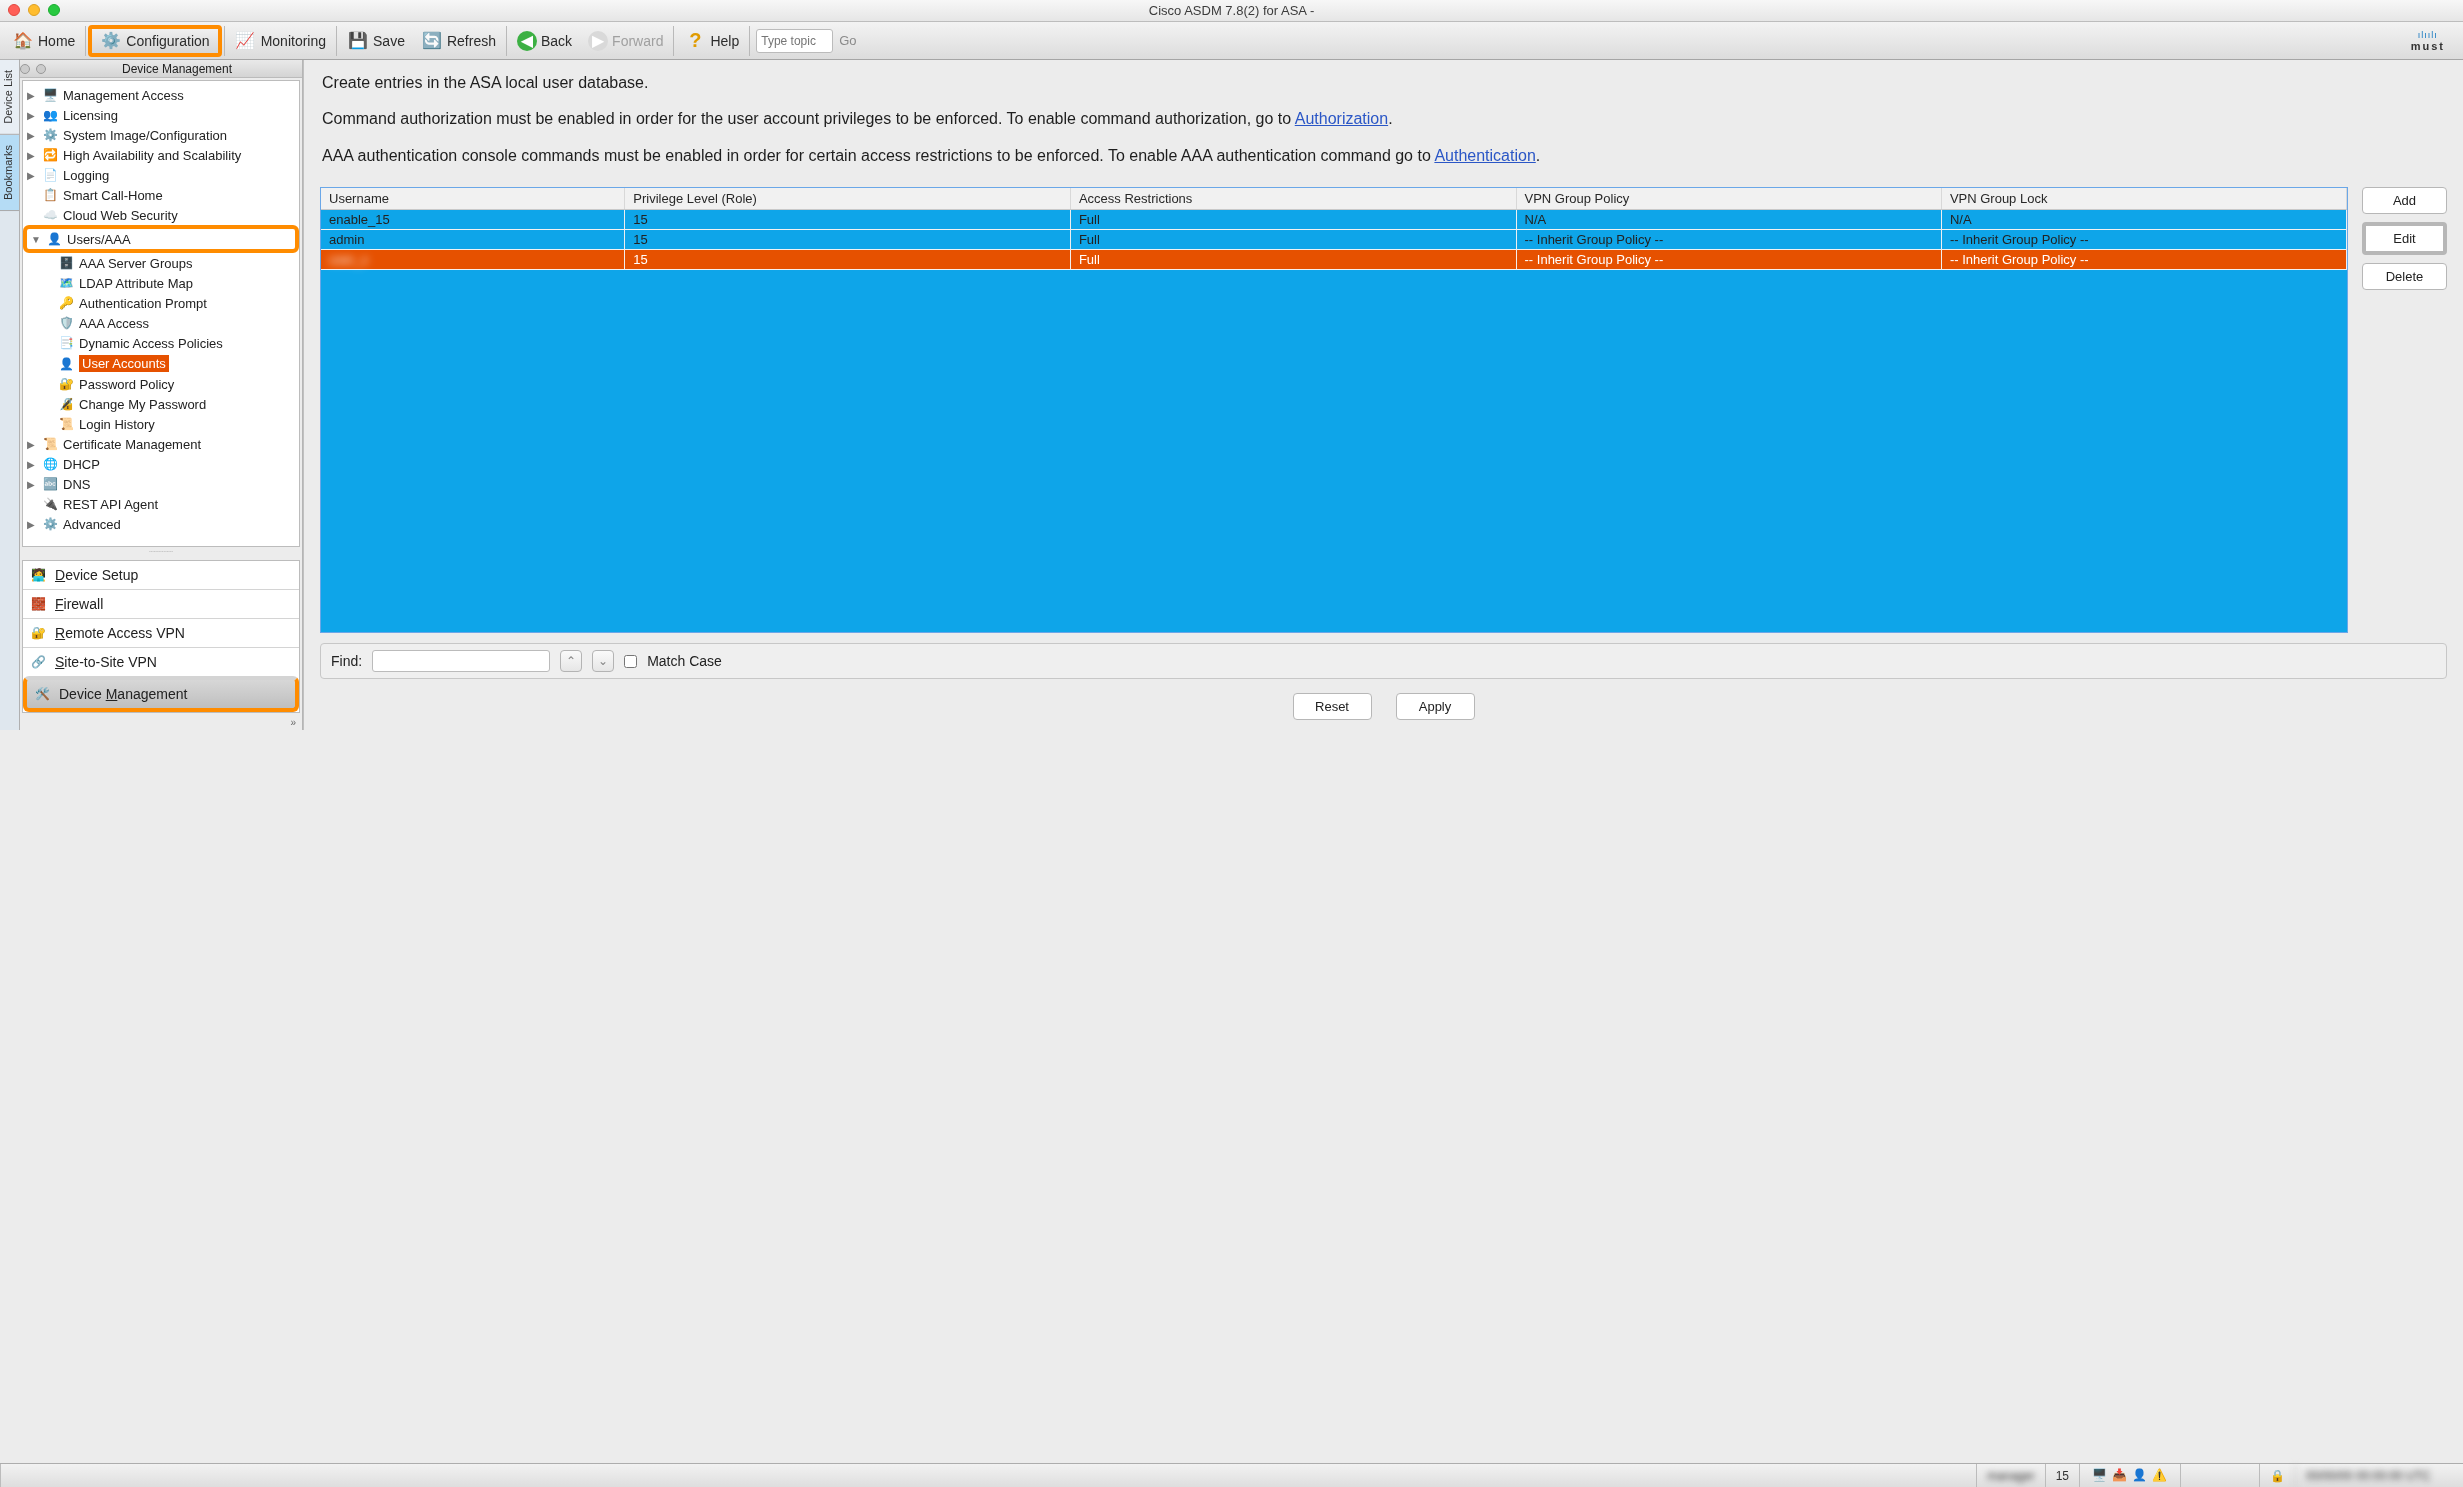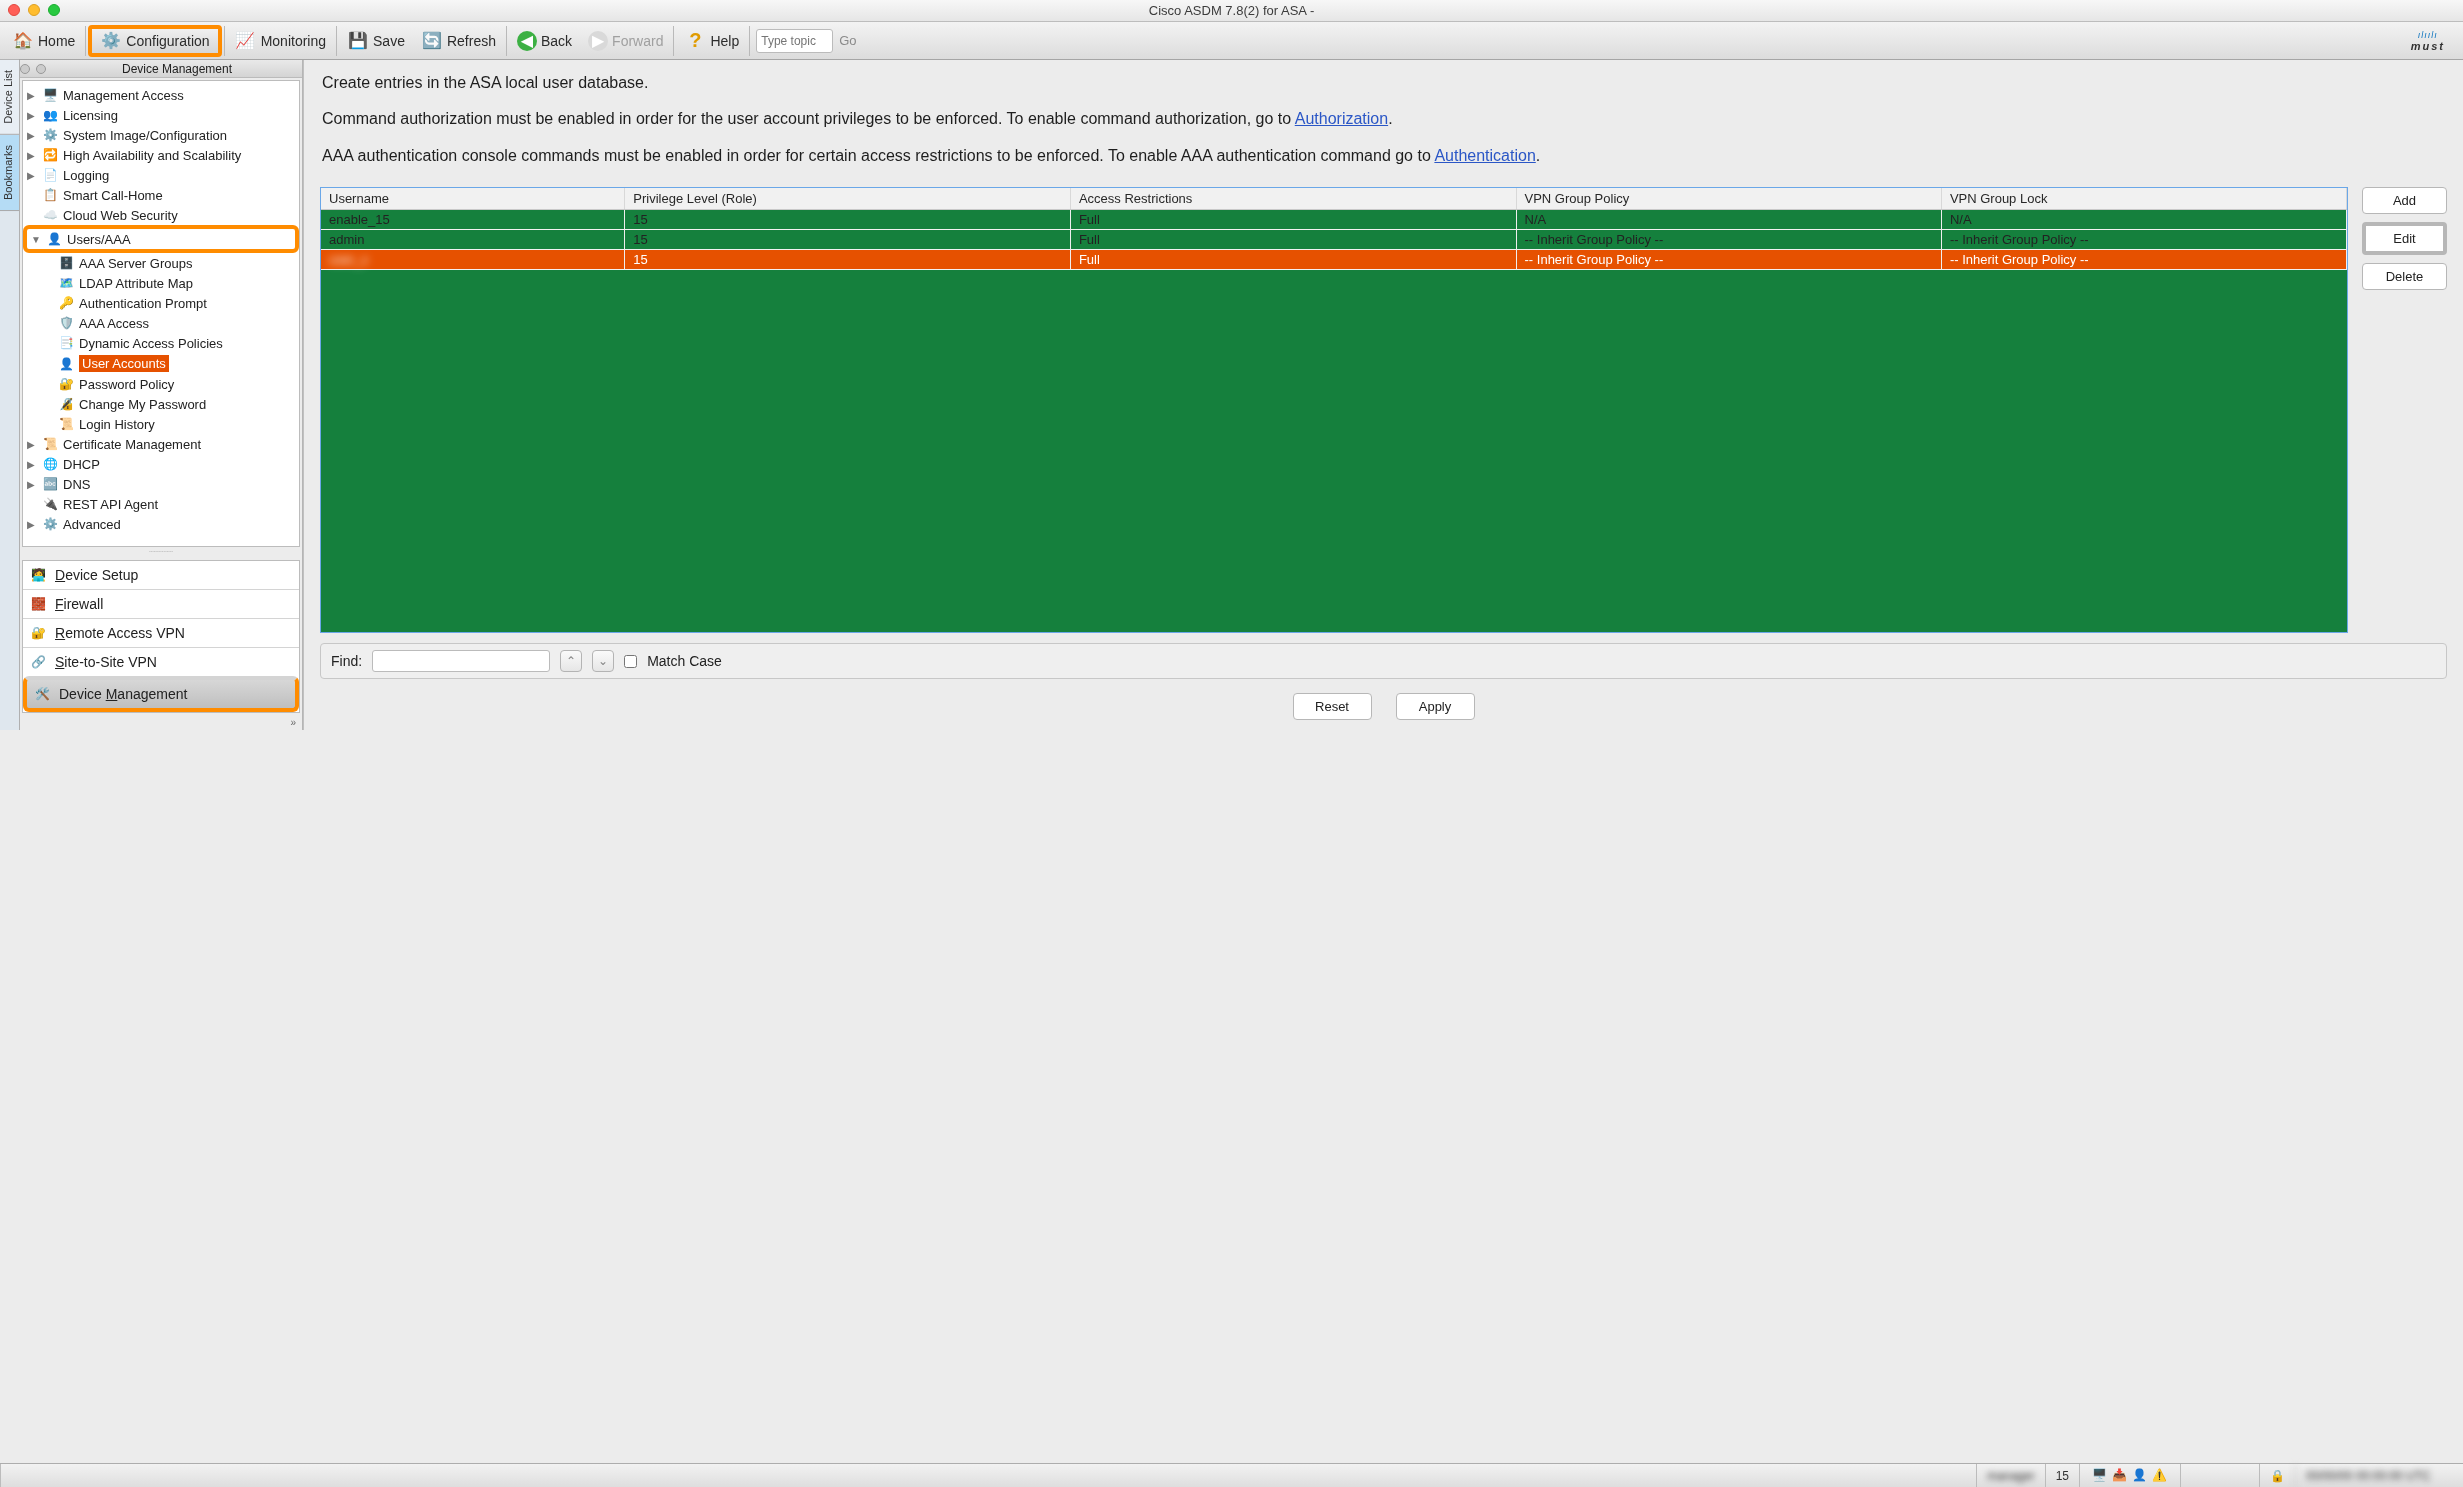"ılıılı" .cisco-logo { font-style: italic -> none }
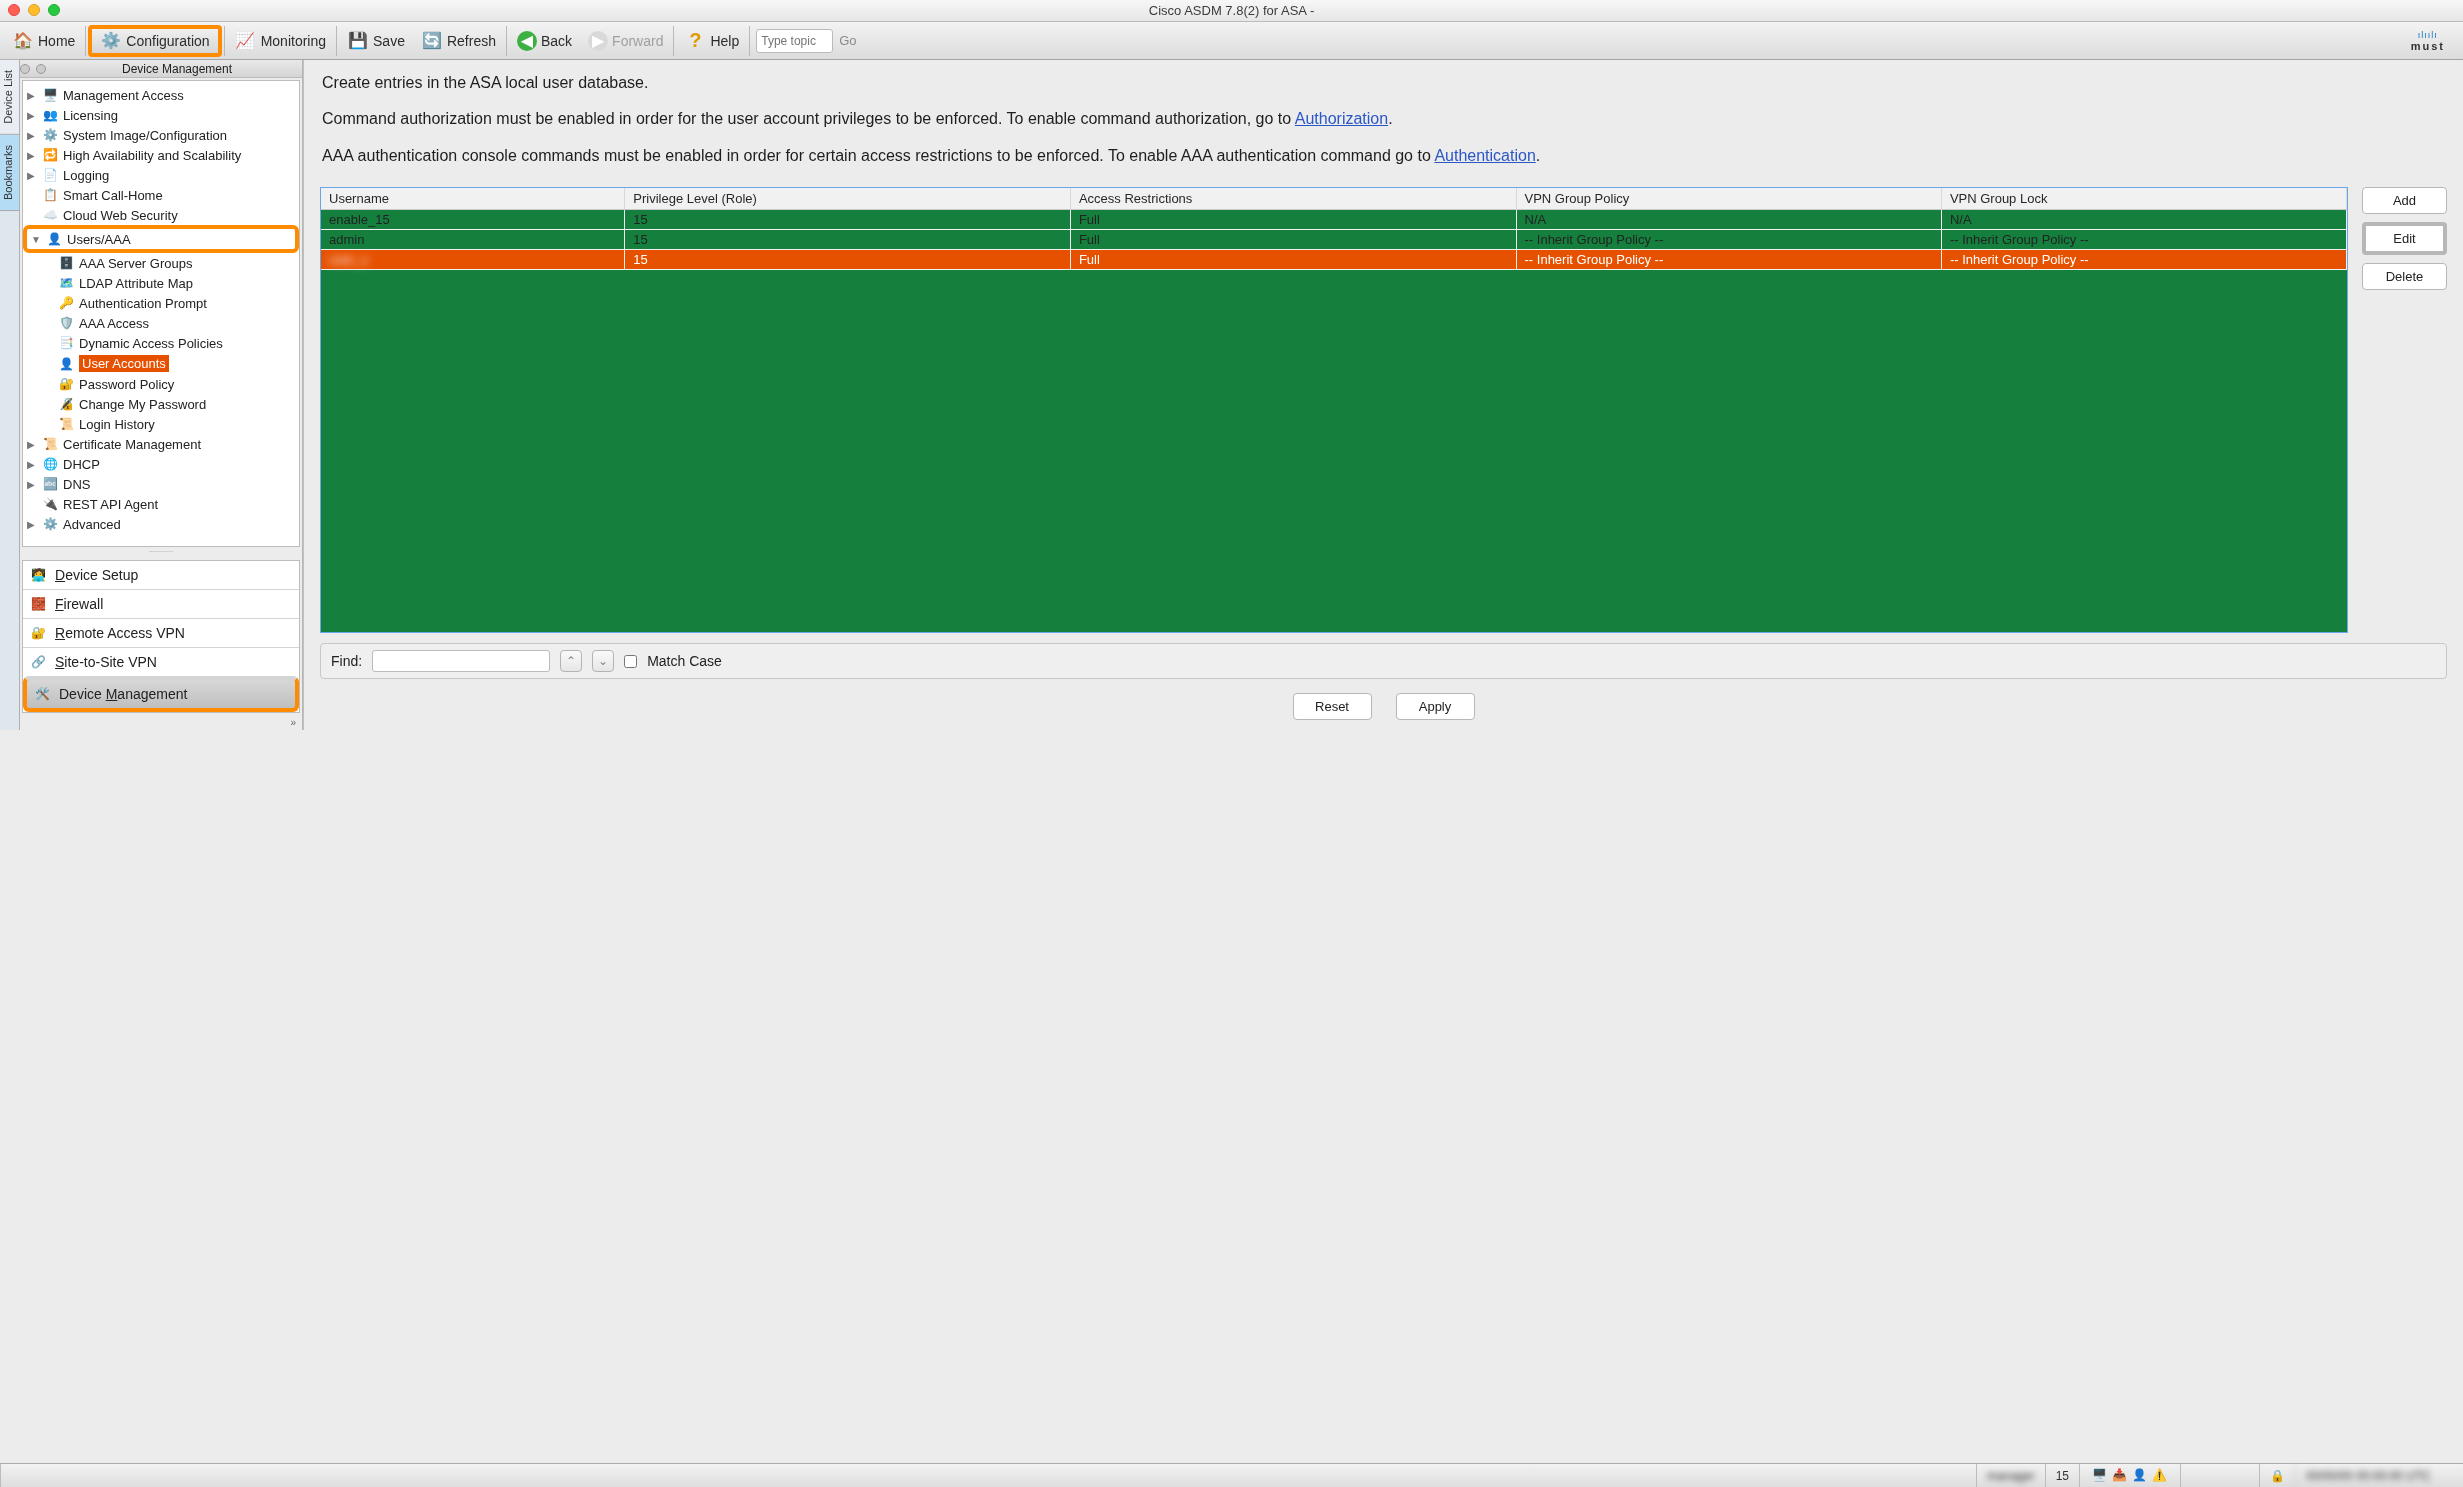"Username" .grid-wrap { background: #15803d -> #0ea5e9 }
